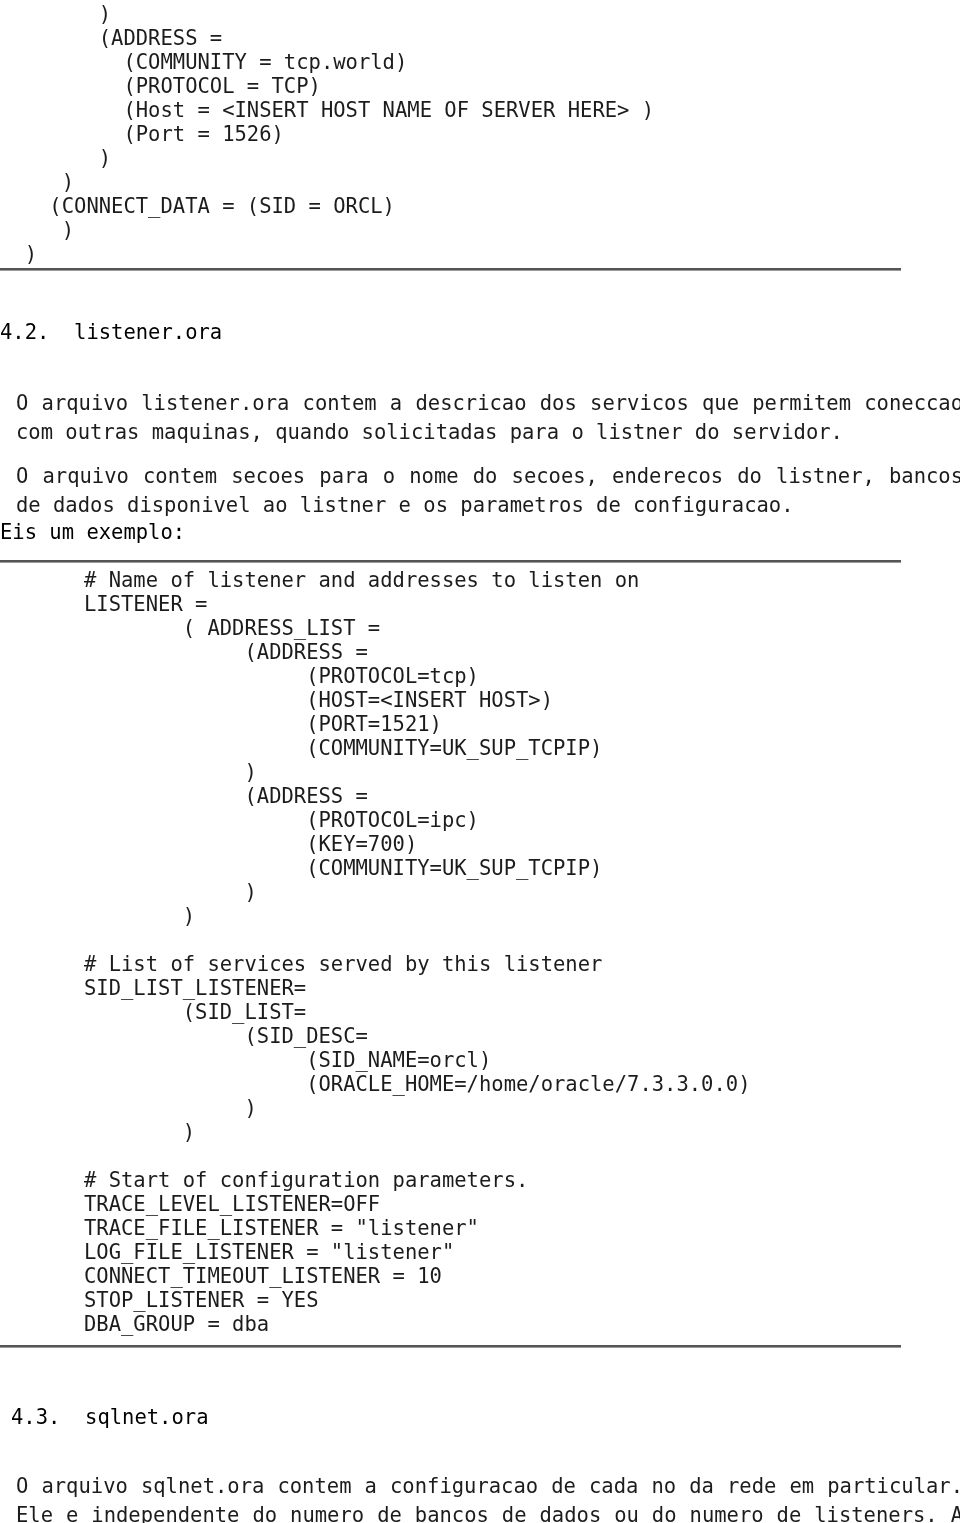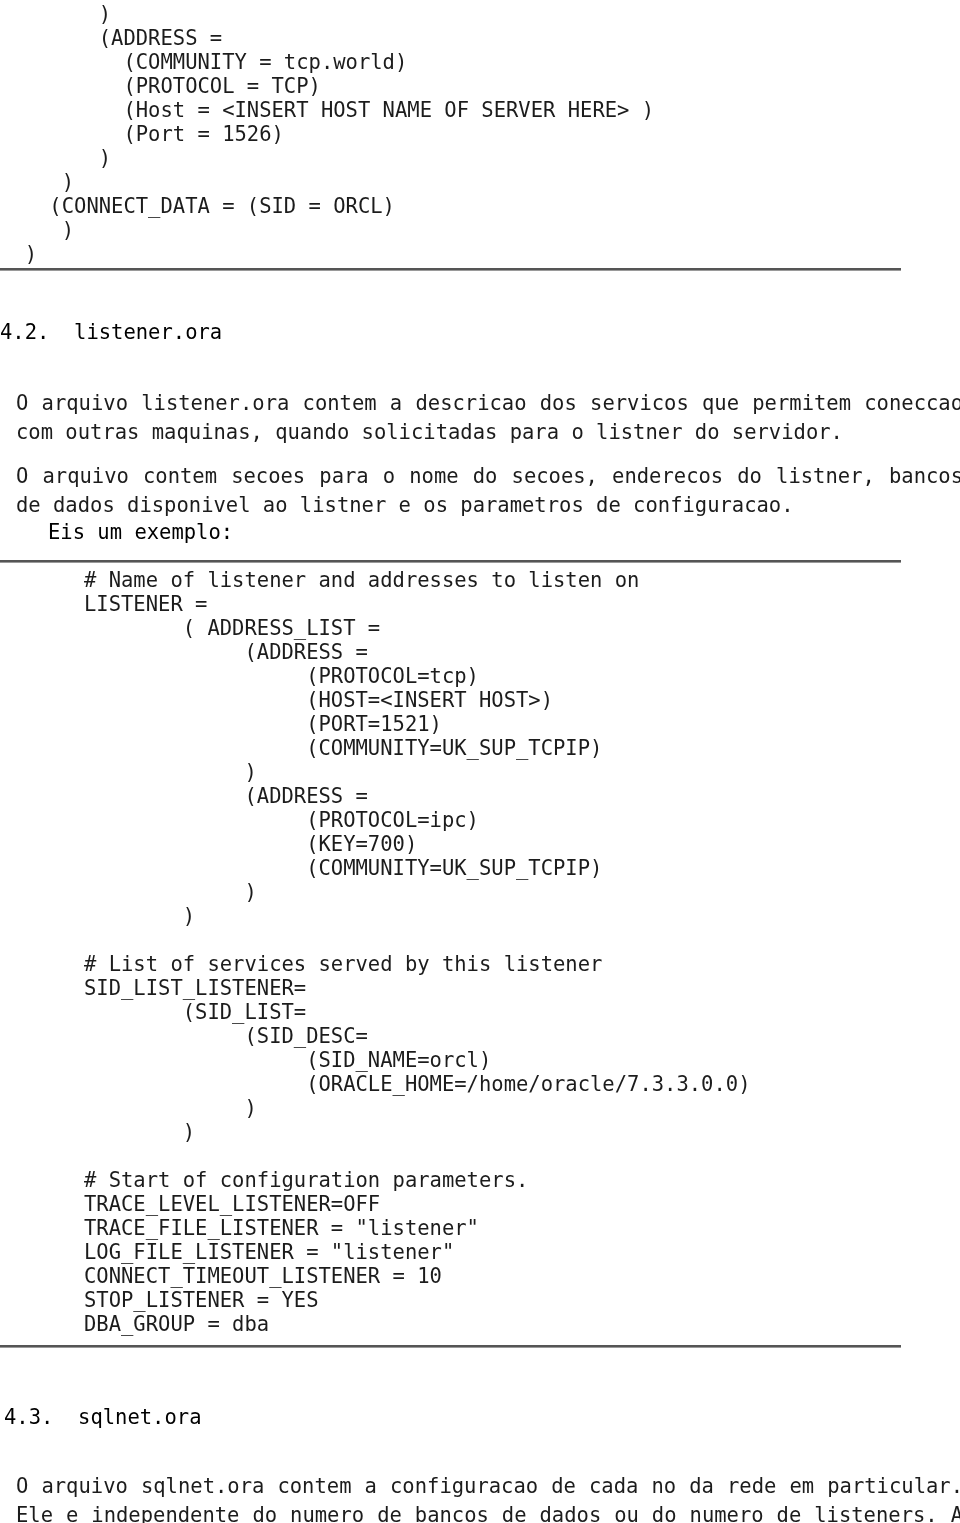"Eis um exemplo:" div.abs { padding-left: 48px -> none }
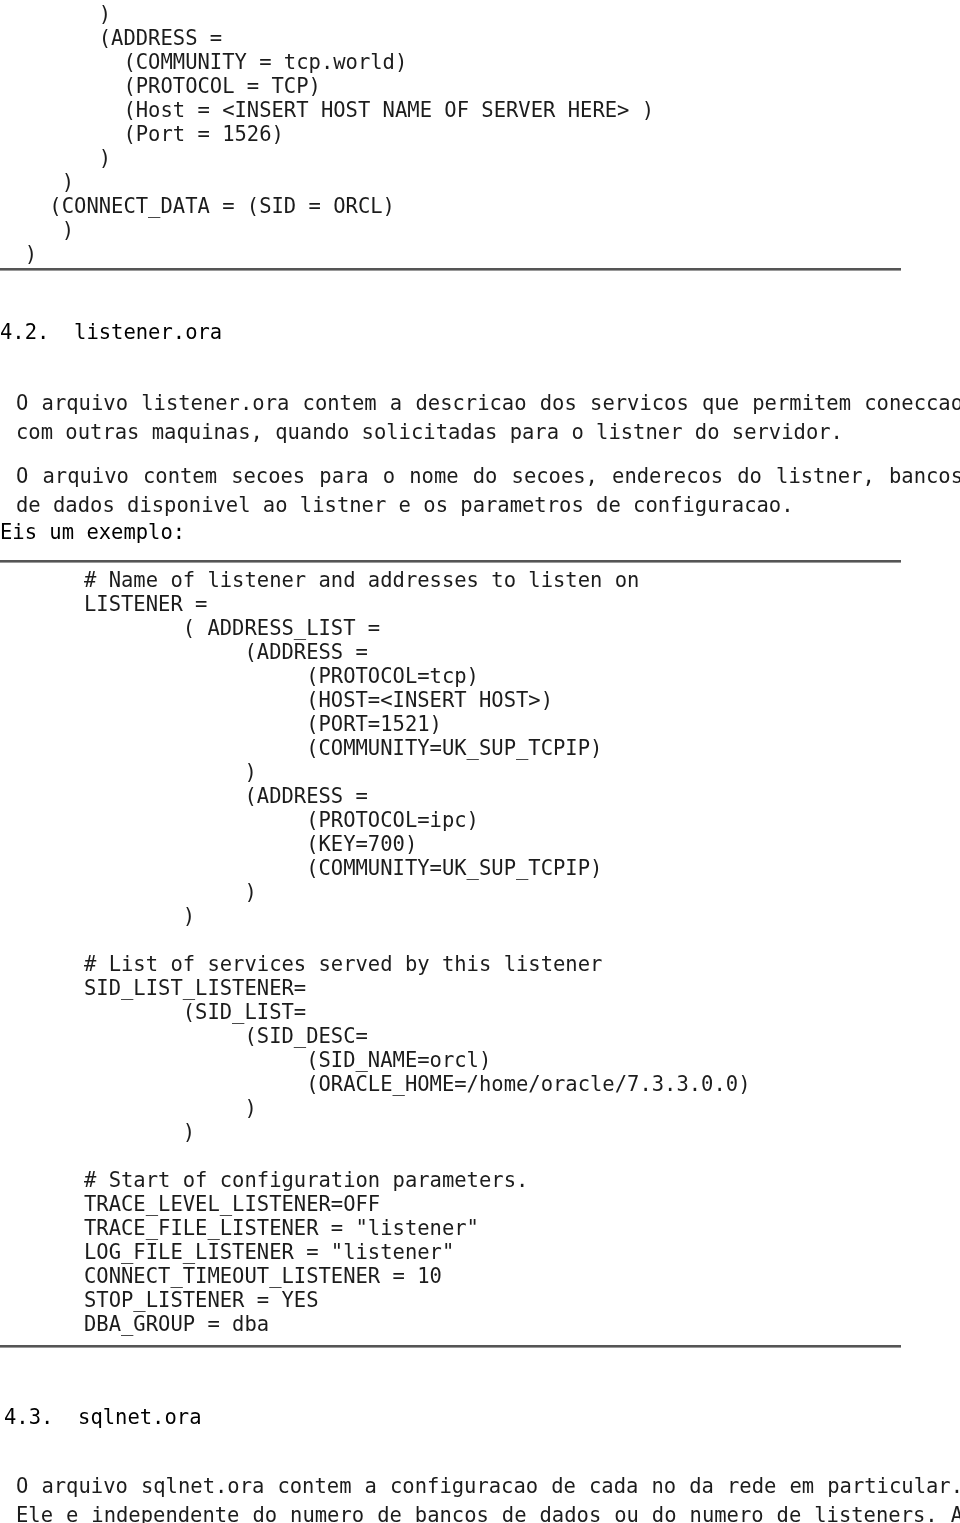"4.3. sqlnet.ora" div.abs { left: 4px -> 11px }
